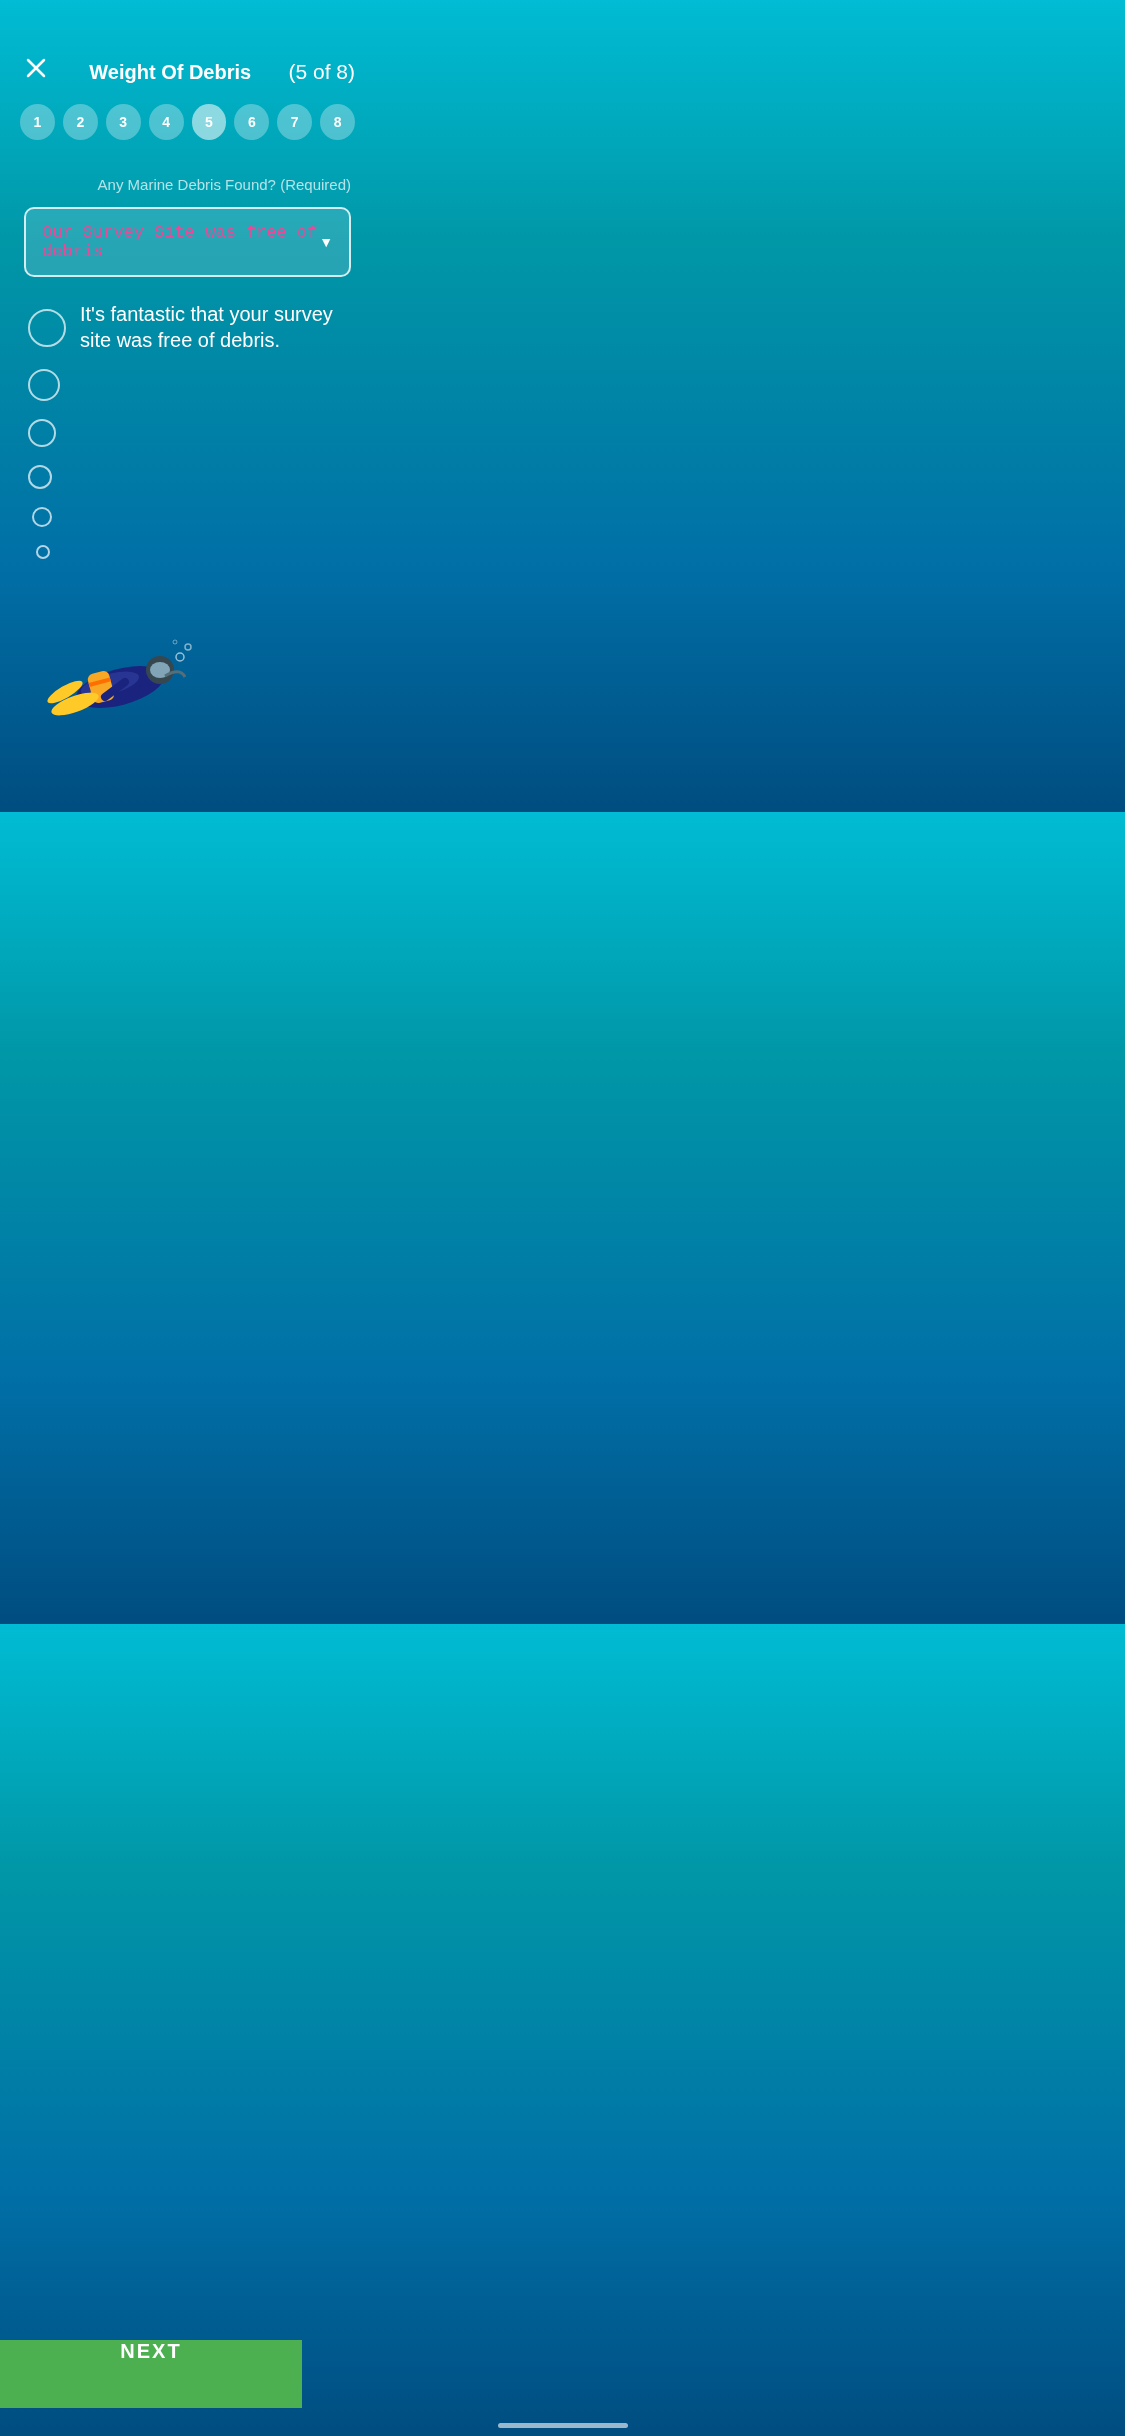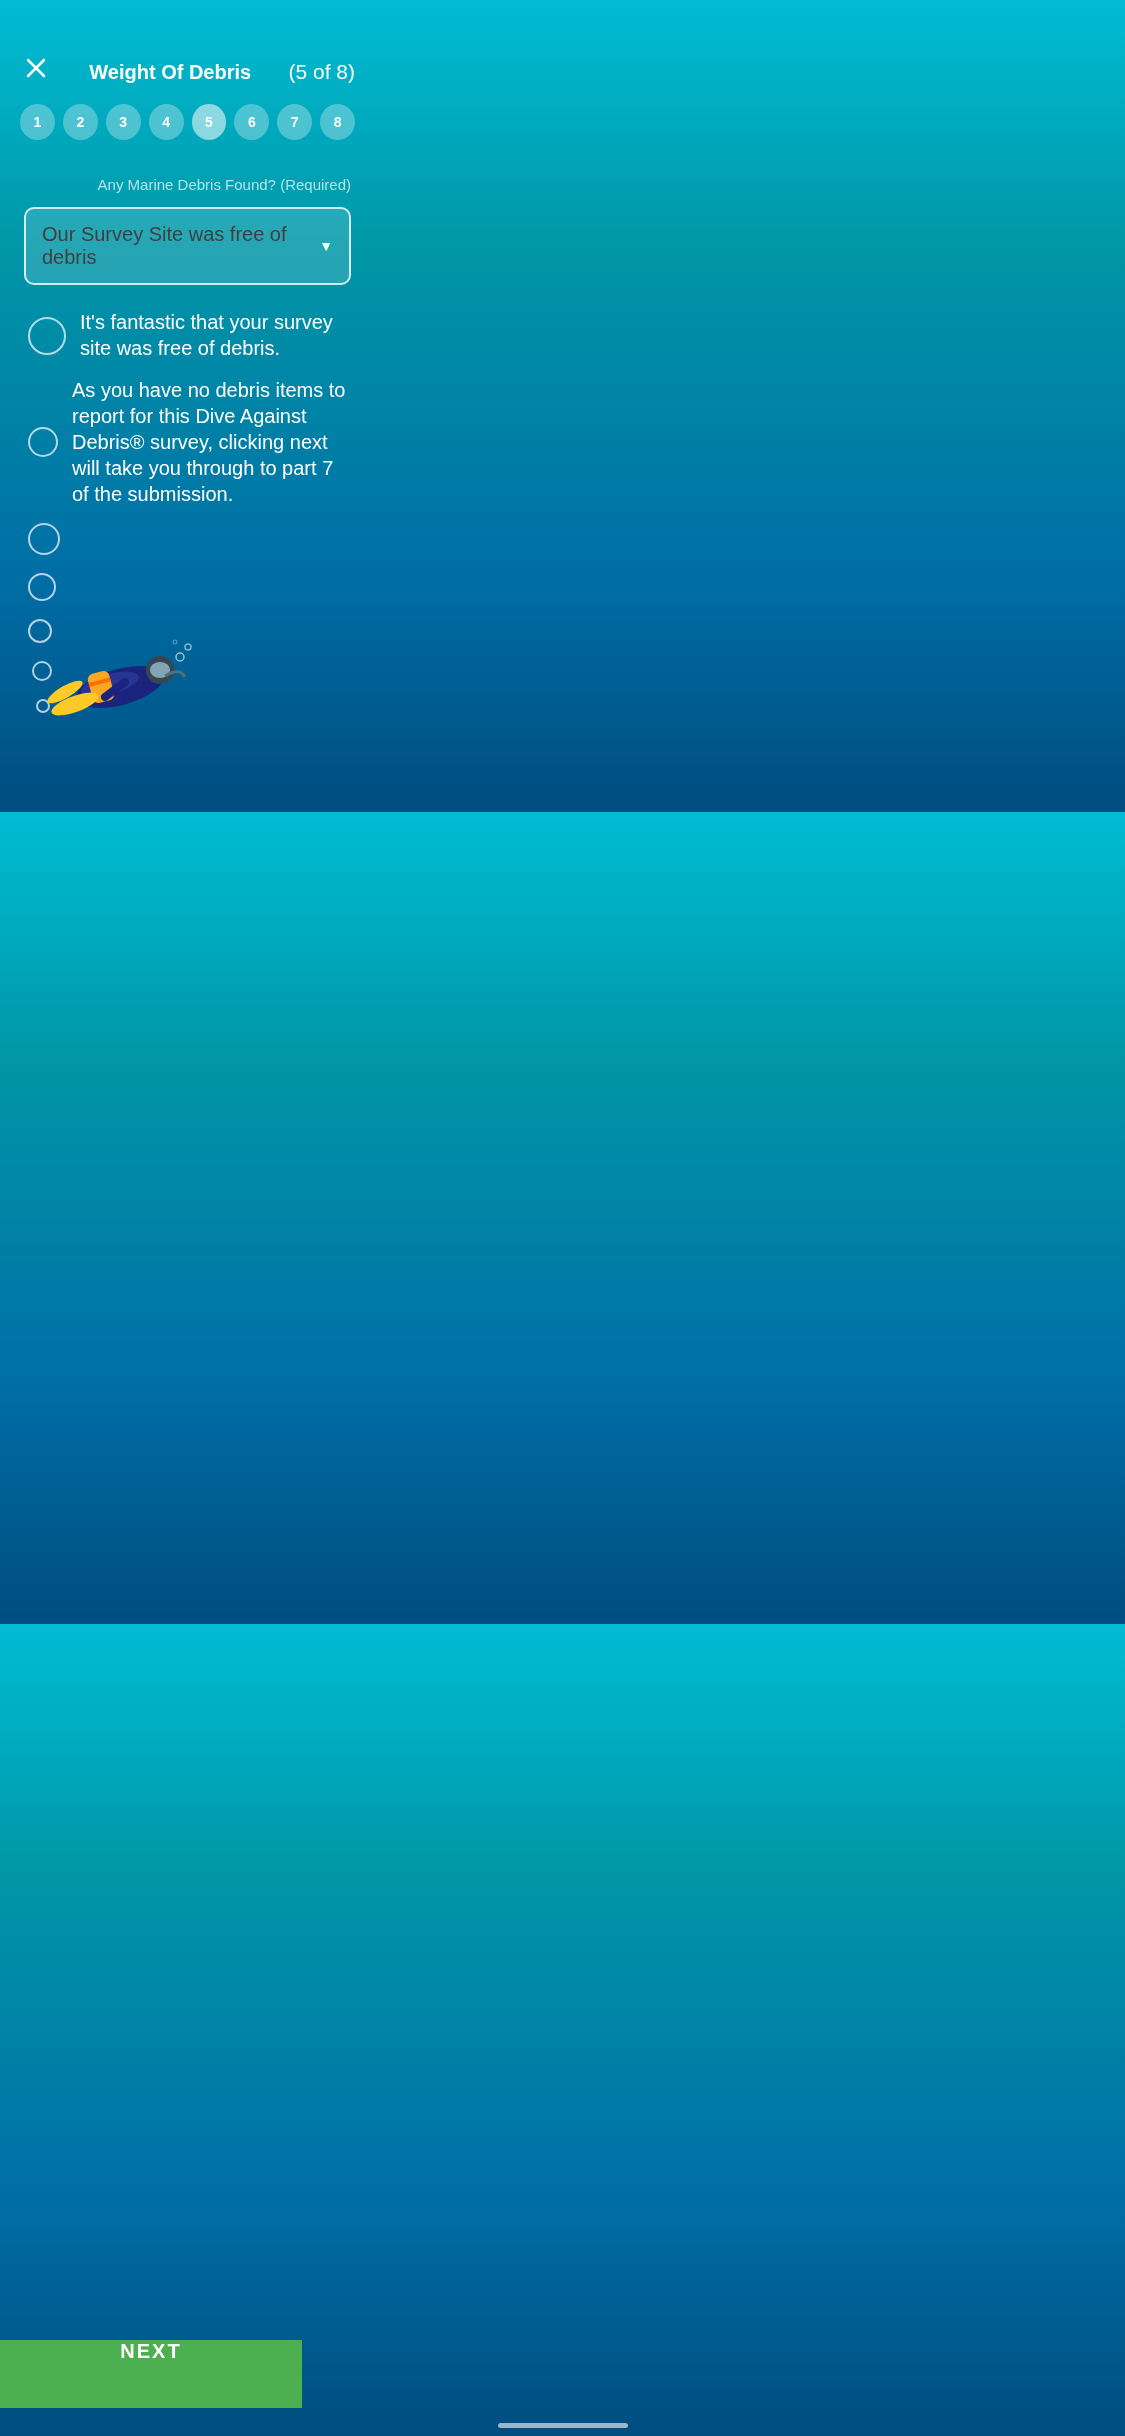"Our Survey Site was free" .dropdown-text { color: #404040 -> #ec4899; font-family: none -> Liberation Mono, monospace; font-size: 20px -> 17px }
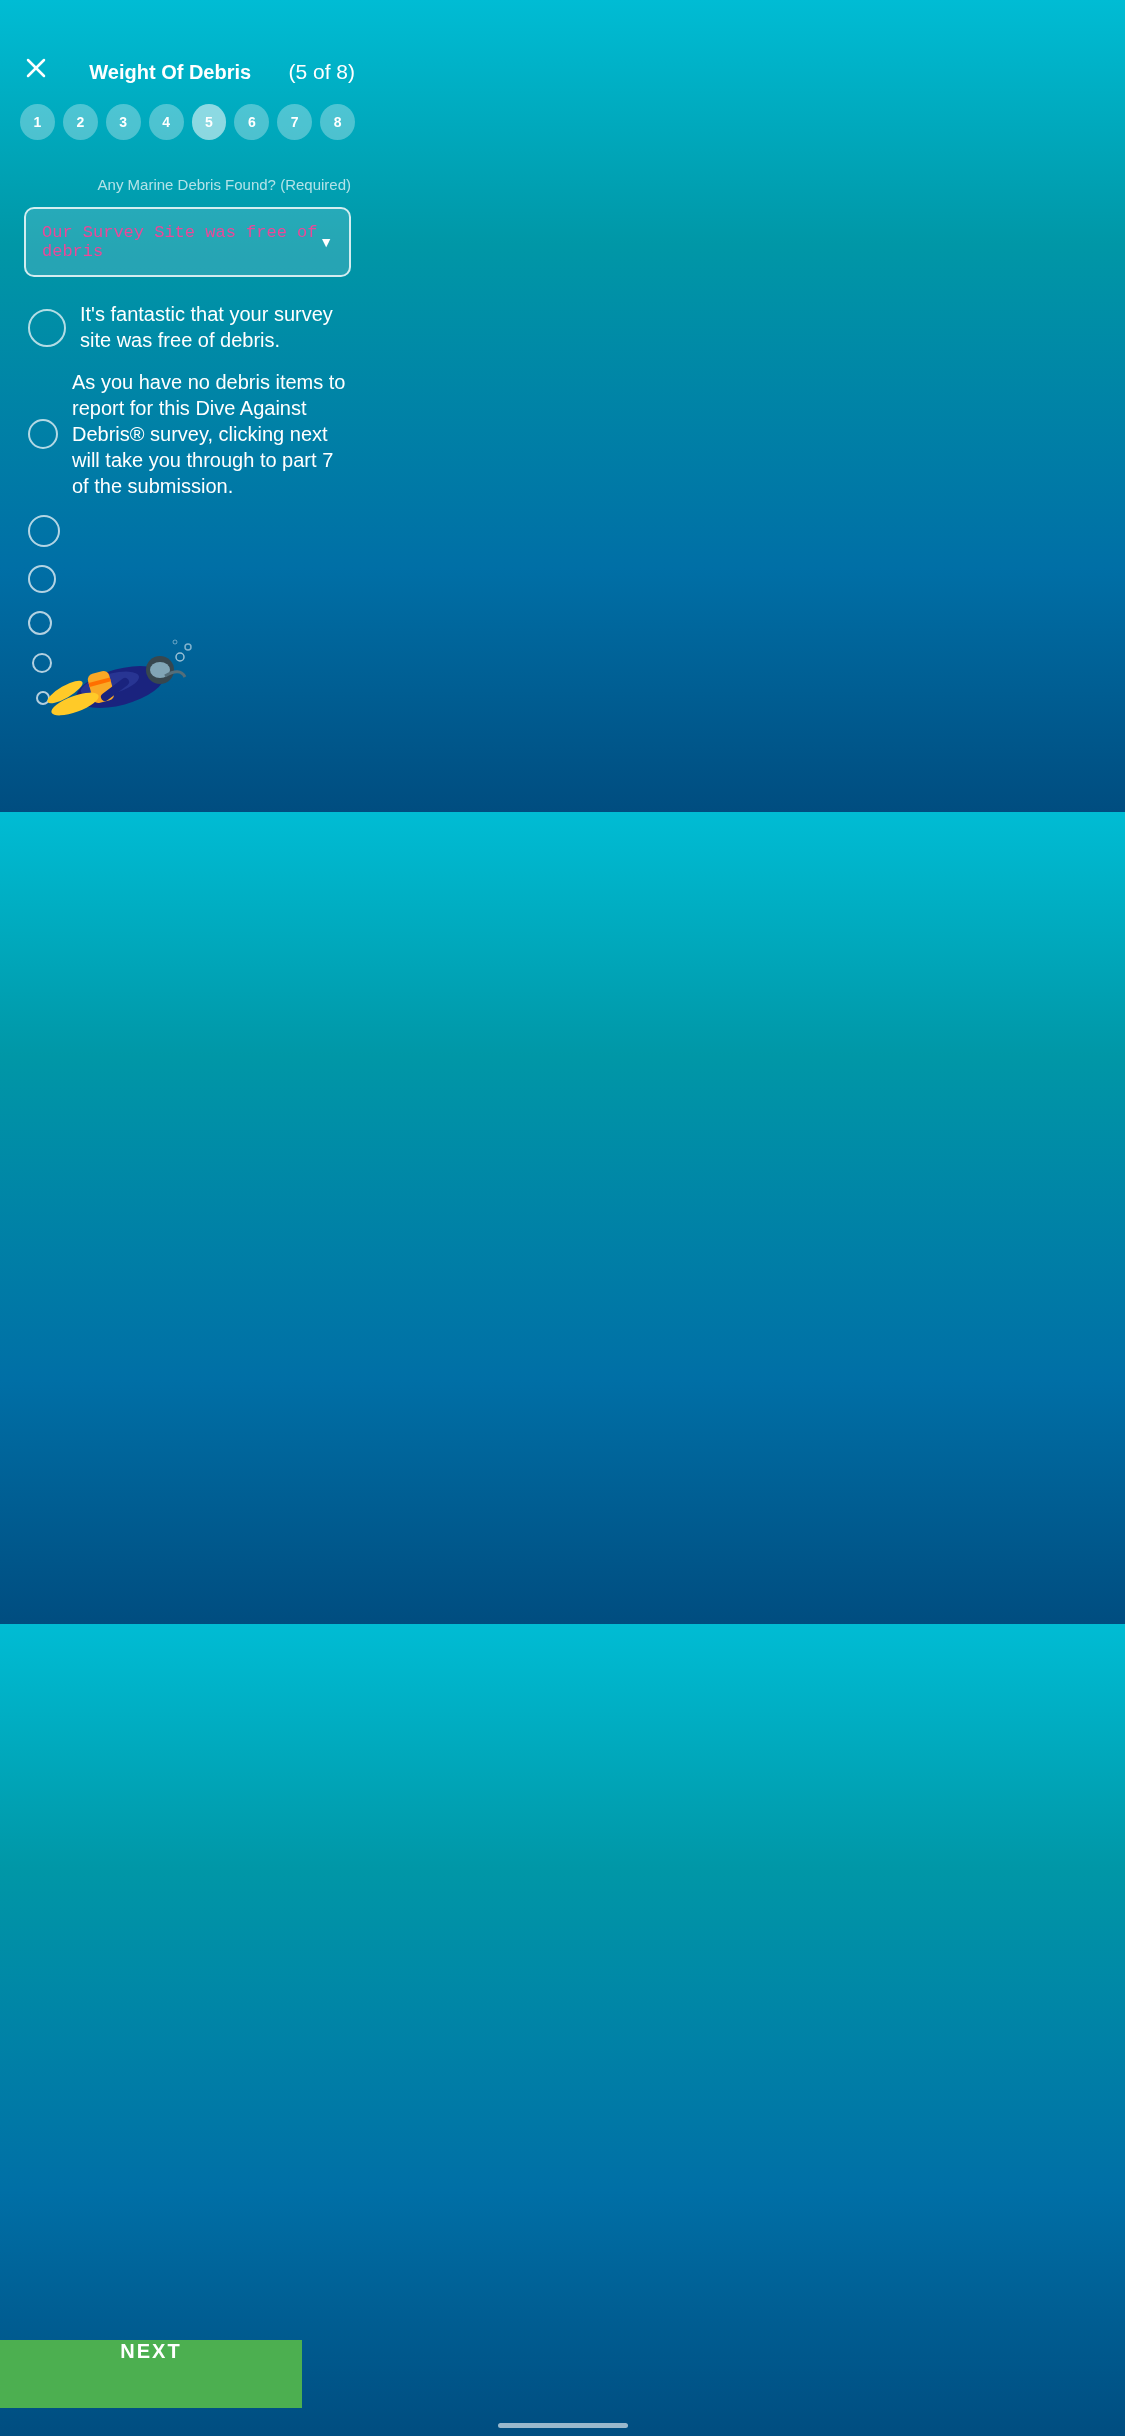"As you have no debris" div.radio-row { html: <div> <div></div> <span>As you have no debris items to report for this Dive Against Debris® survey, clicking next will take you through to part 7 of the submission.</span> </div> -> none }
